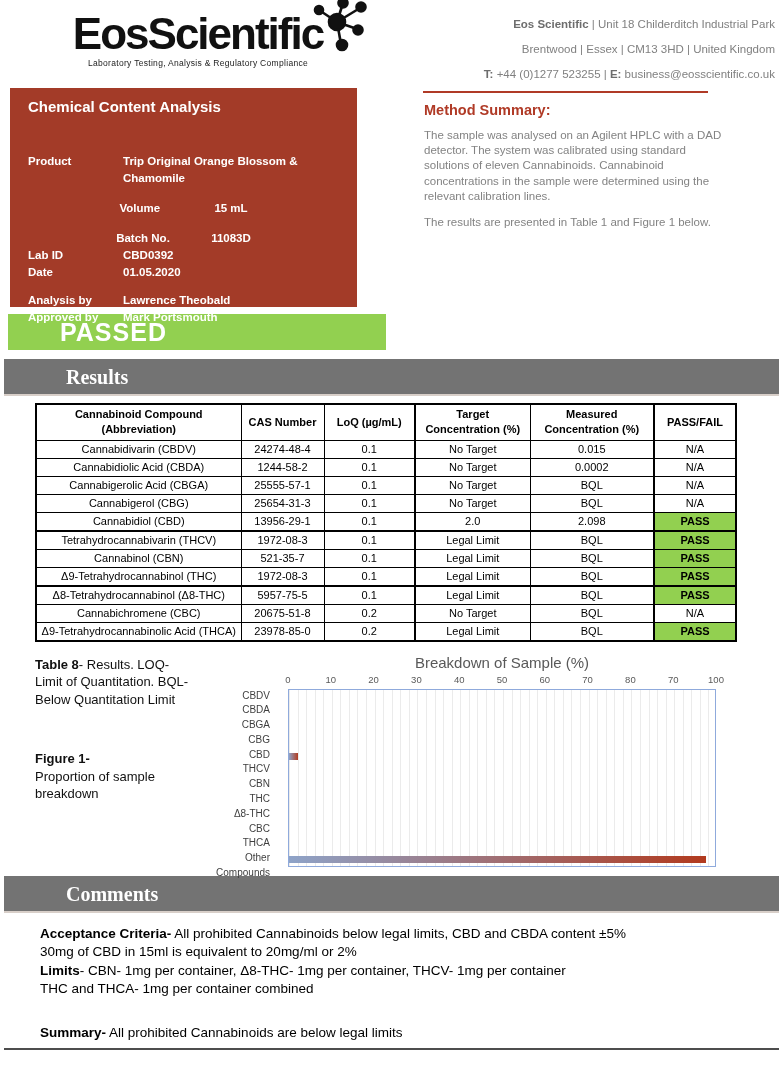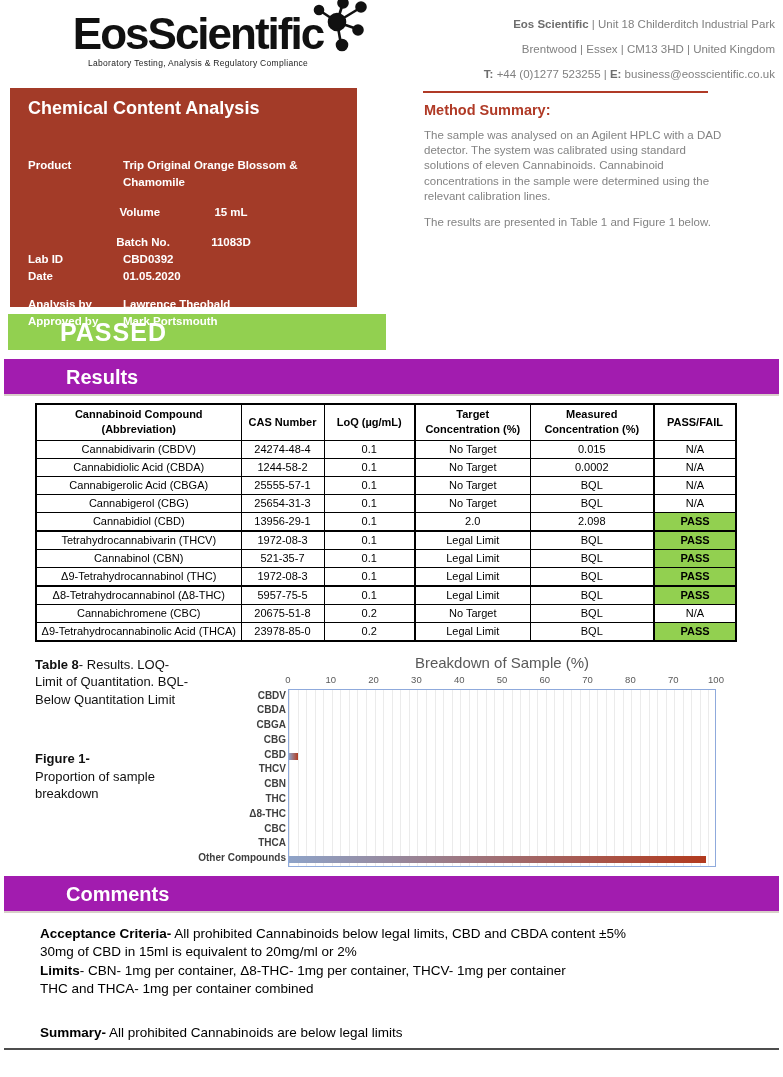"Chemical Content Analysis" .info-title { font-size: 18px -> 15px }
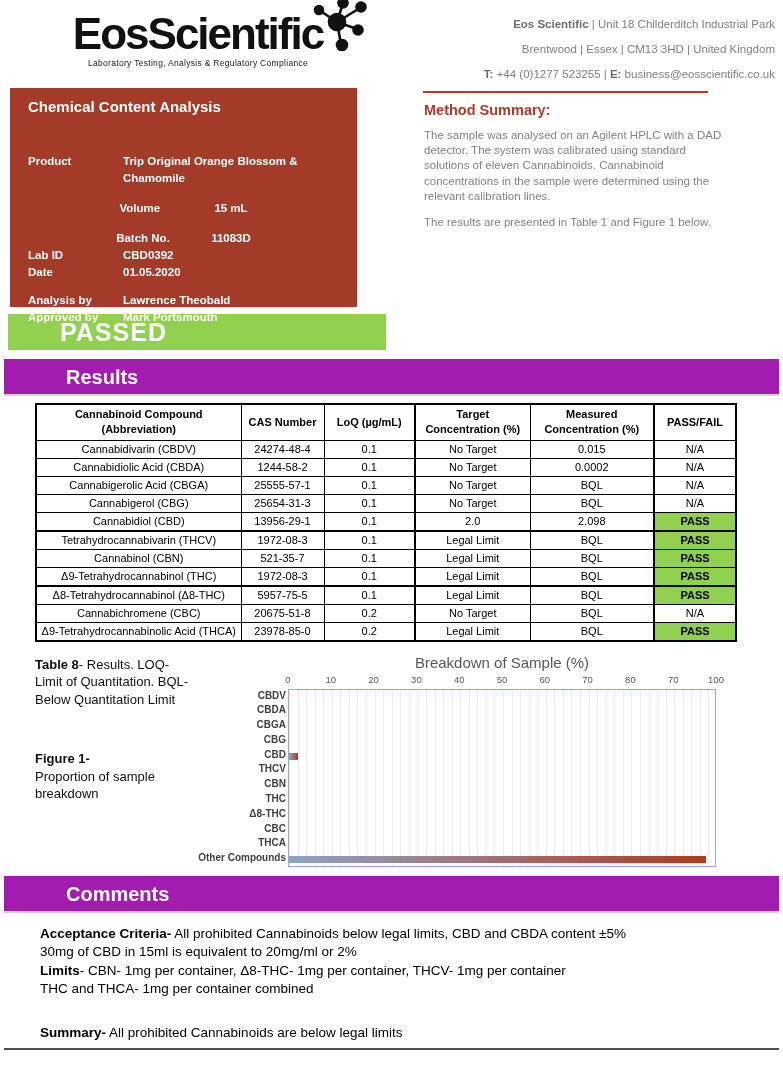"Results" .section-bar { background: #a21caf -> #737373; font-family: none -> Liberation Serif, serif }
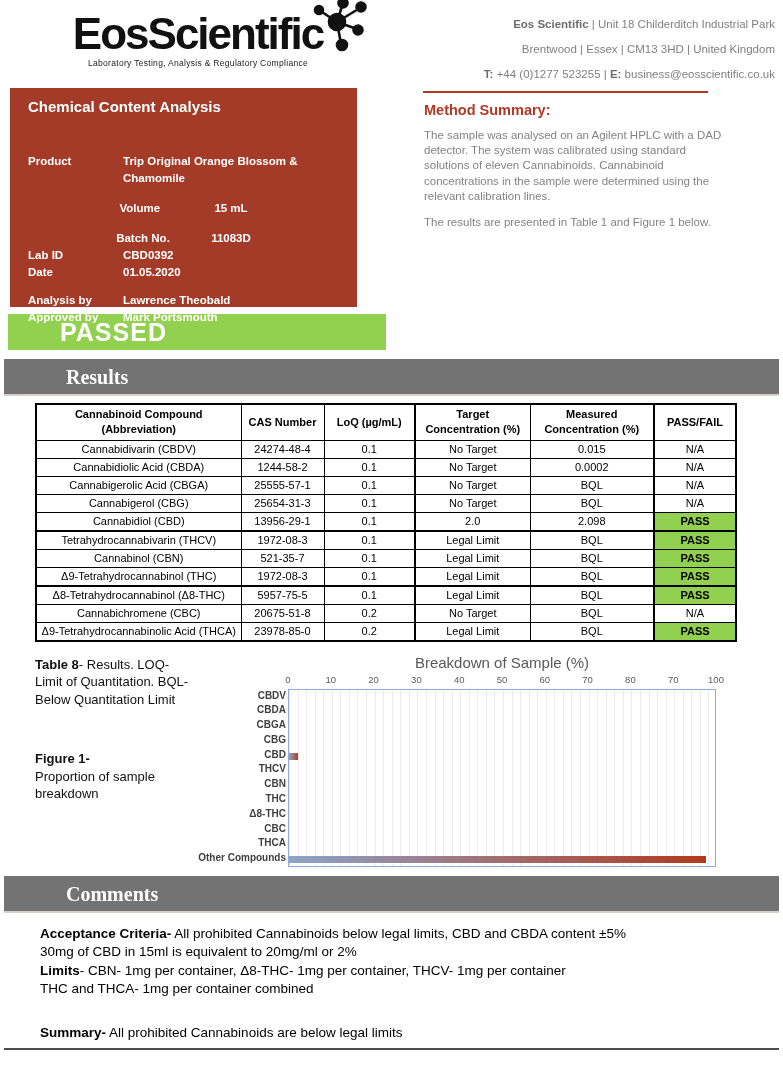"CBDV" .cat-label { font-weight: bold -> none; padding-right: 2px -> 18px }
